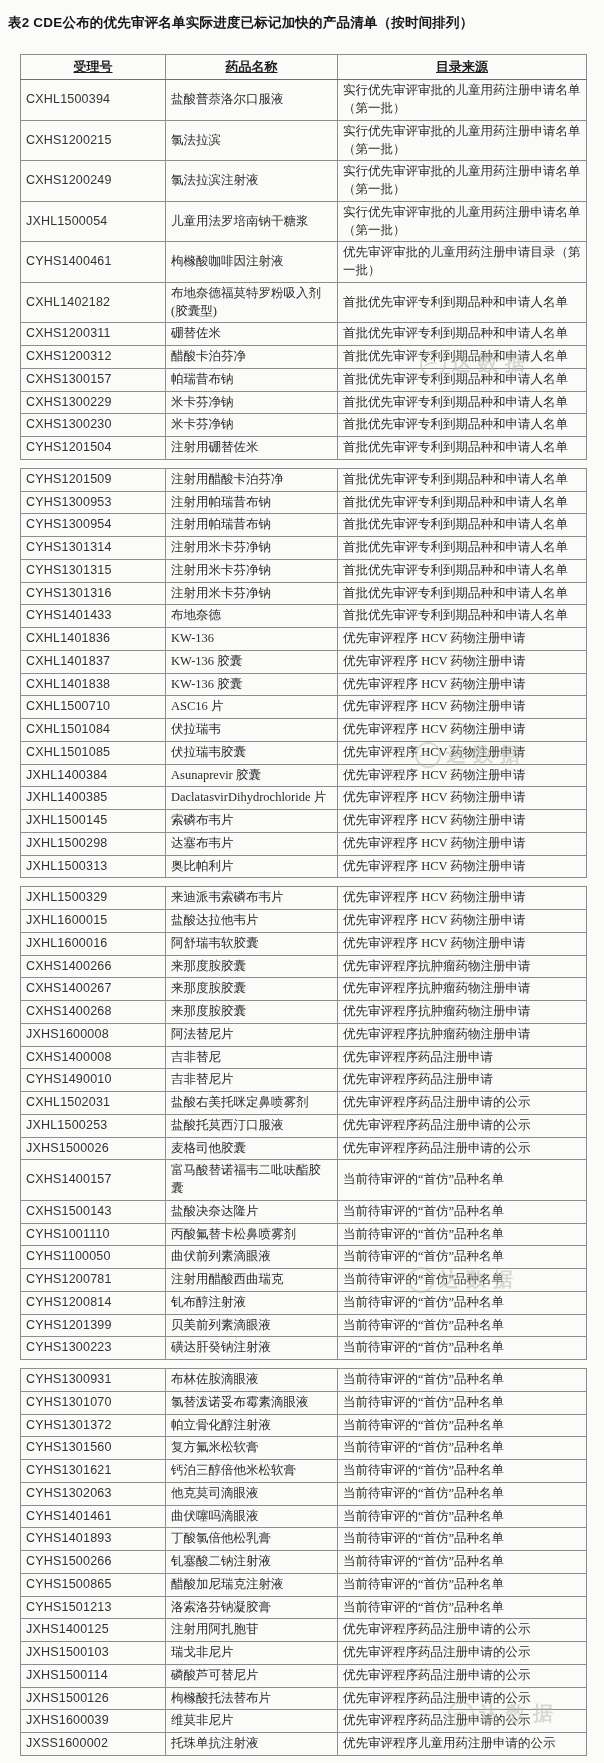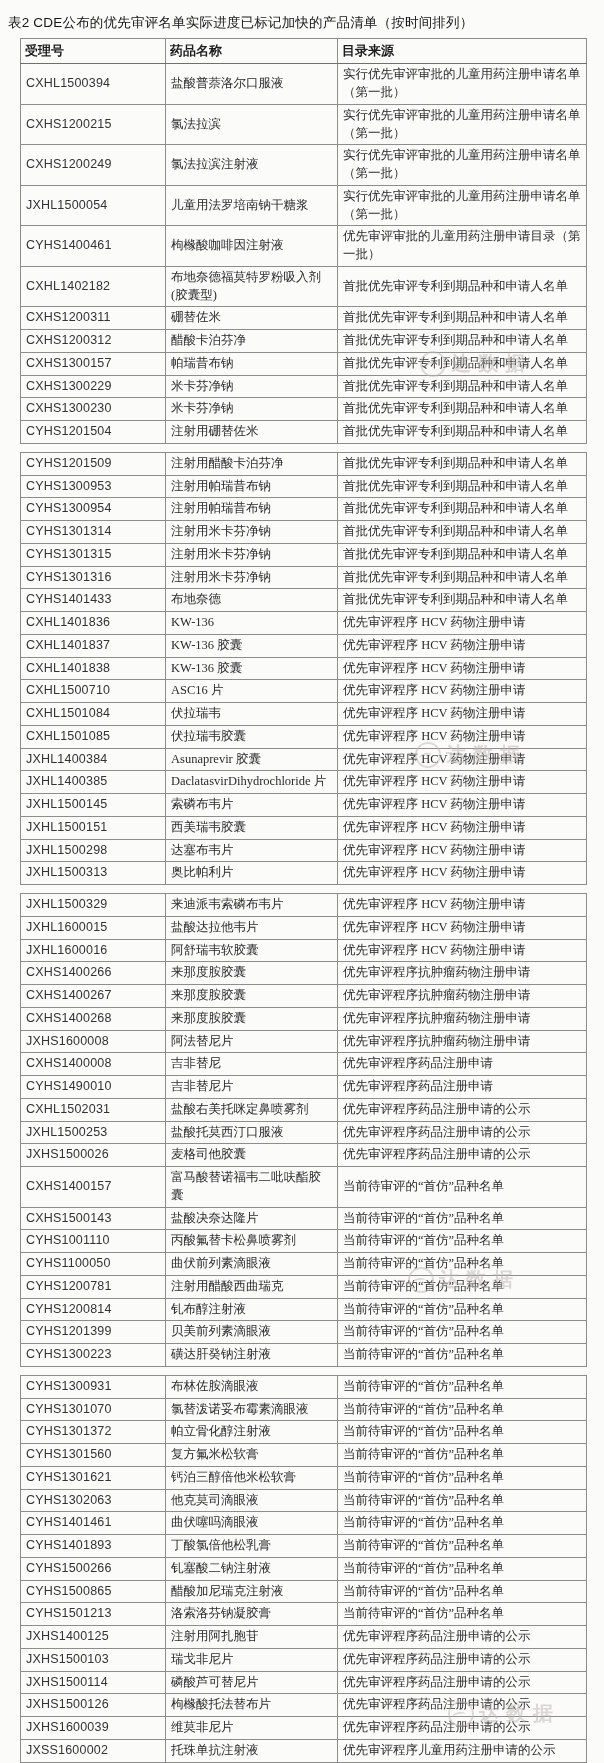"表2 CDE公布的优先审评名单实际进度已标记加快的产品清单（按时间排列）" .title { font-weight: normal -> bold; margin: 14px 0 6px 8px -> 14px 0 22px 8px }
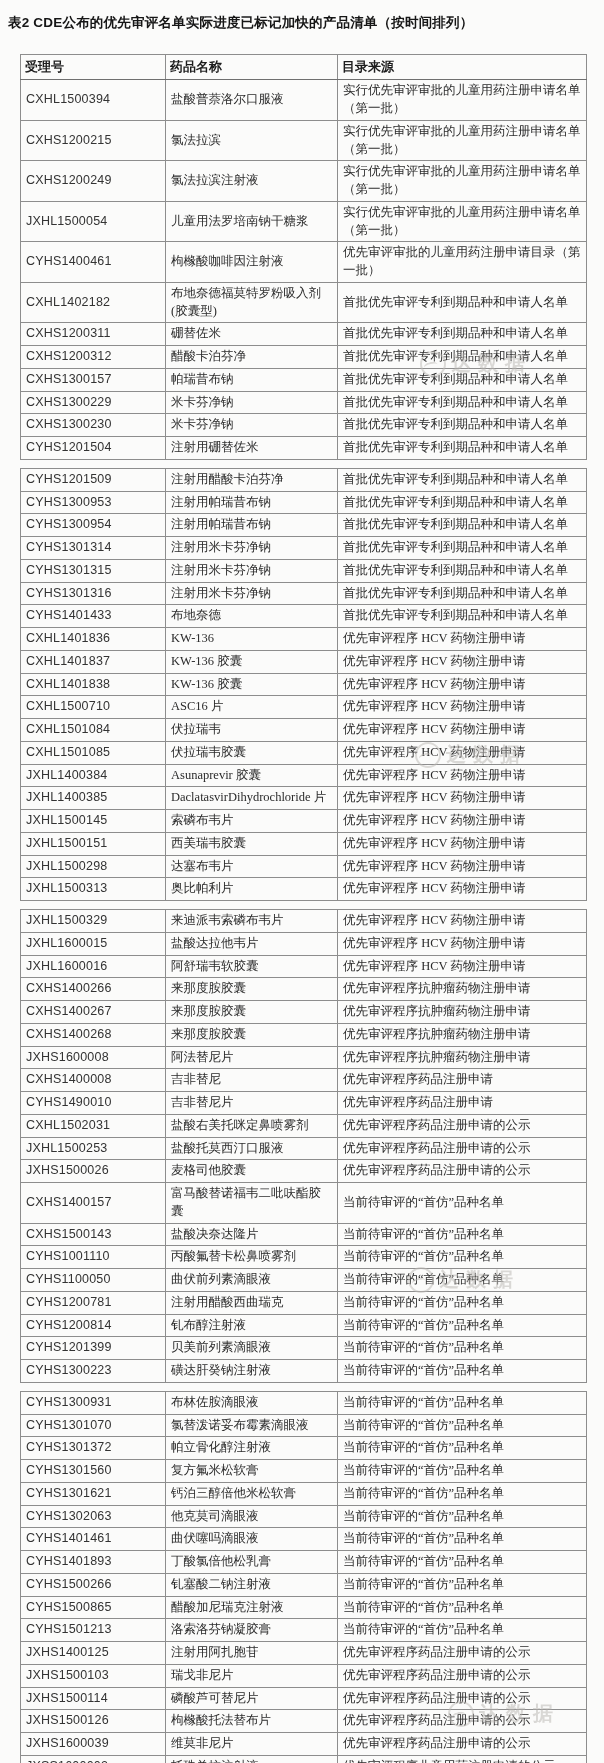"受理号" table.tbl th { text-align: left -> center; text-decoration: none -> underline }
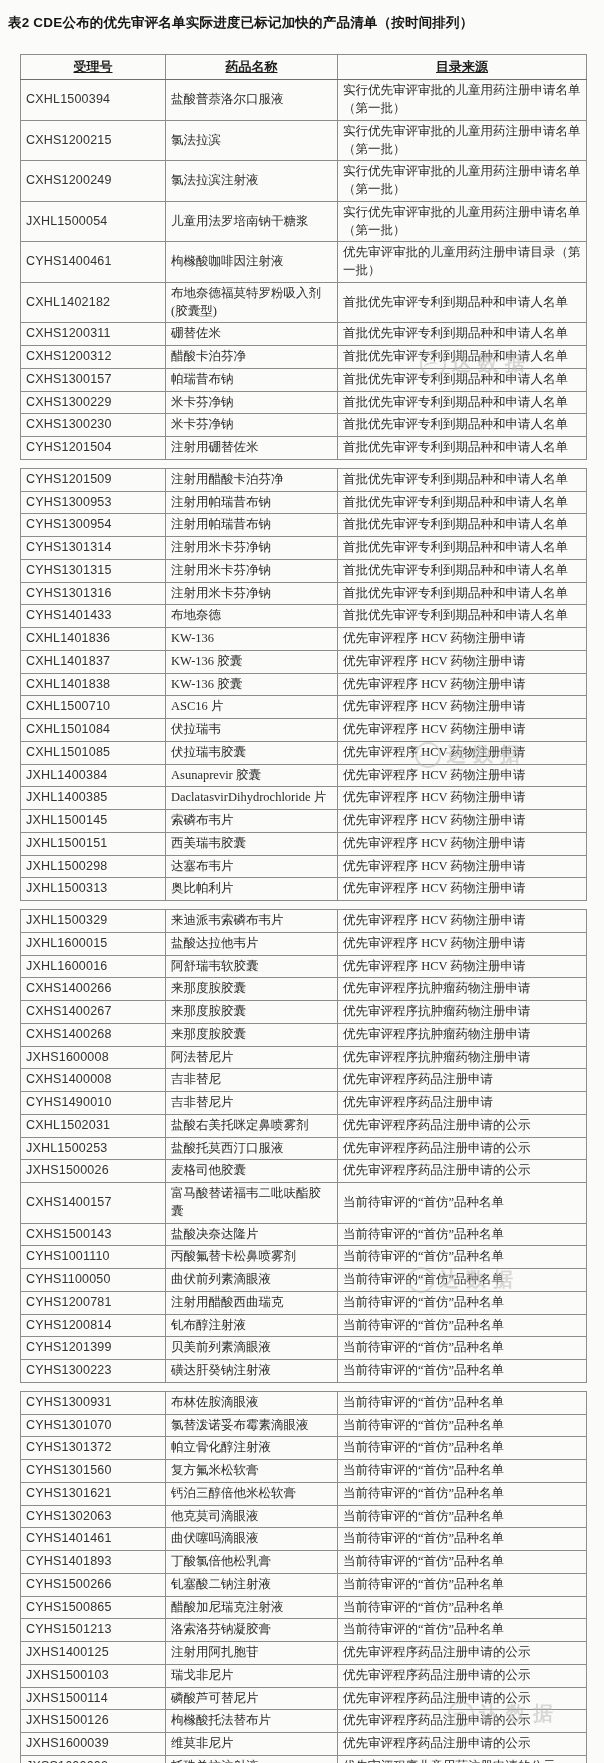"JXHL1500151" tr { html: <tr> <td>JXHL1500151</td> <td>西美瑞韦胶囊</td> <td>优先审评程序 HCV 药物注册申请</td> </tr> -> none }
